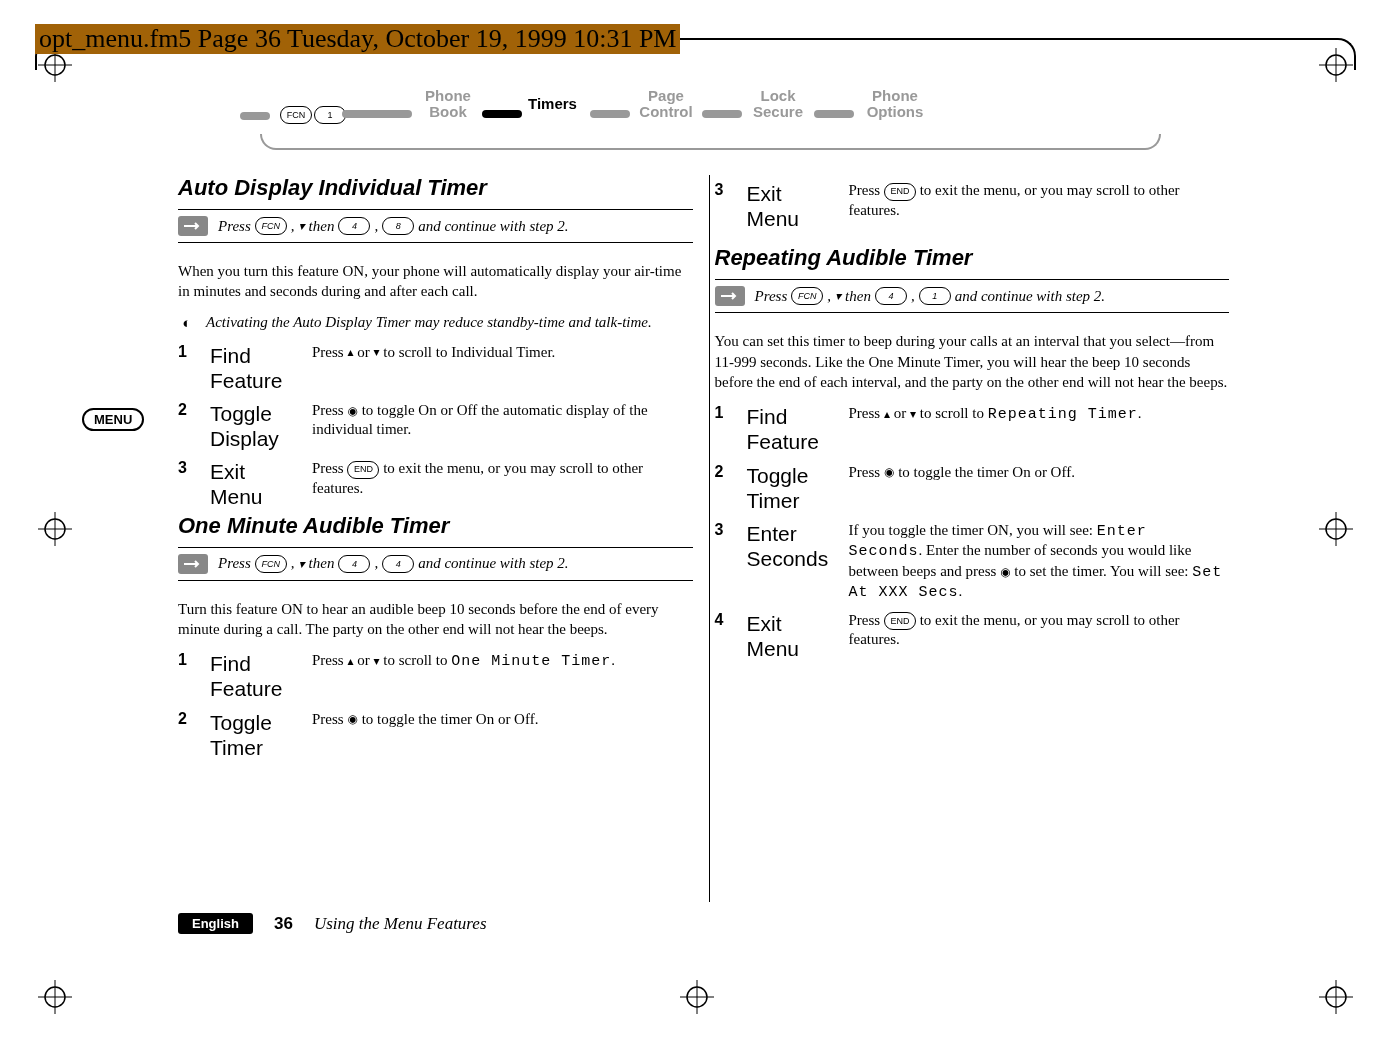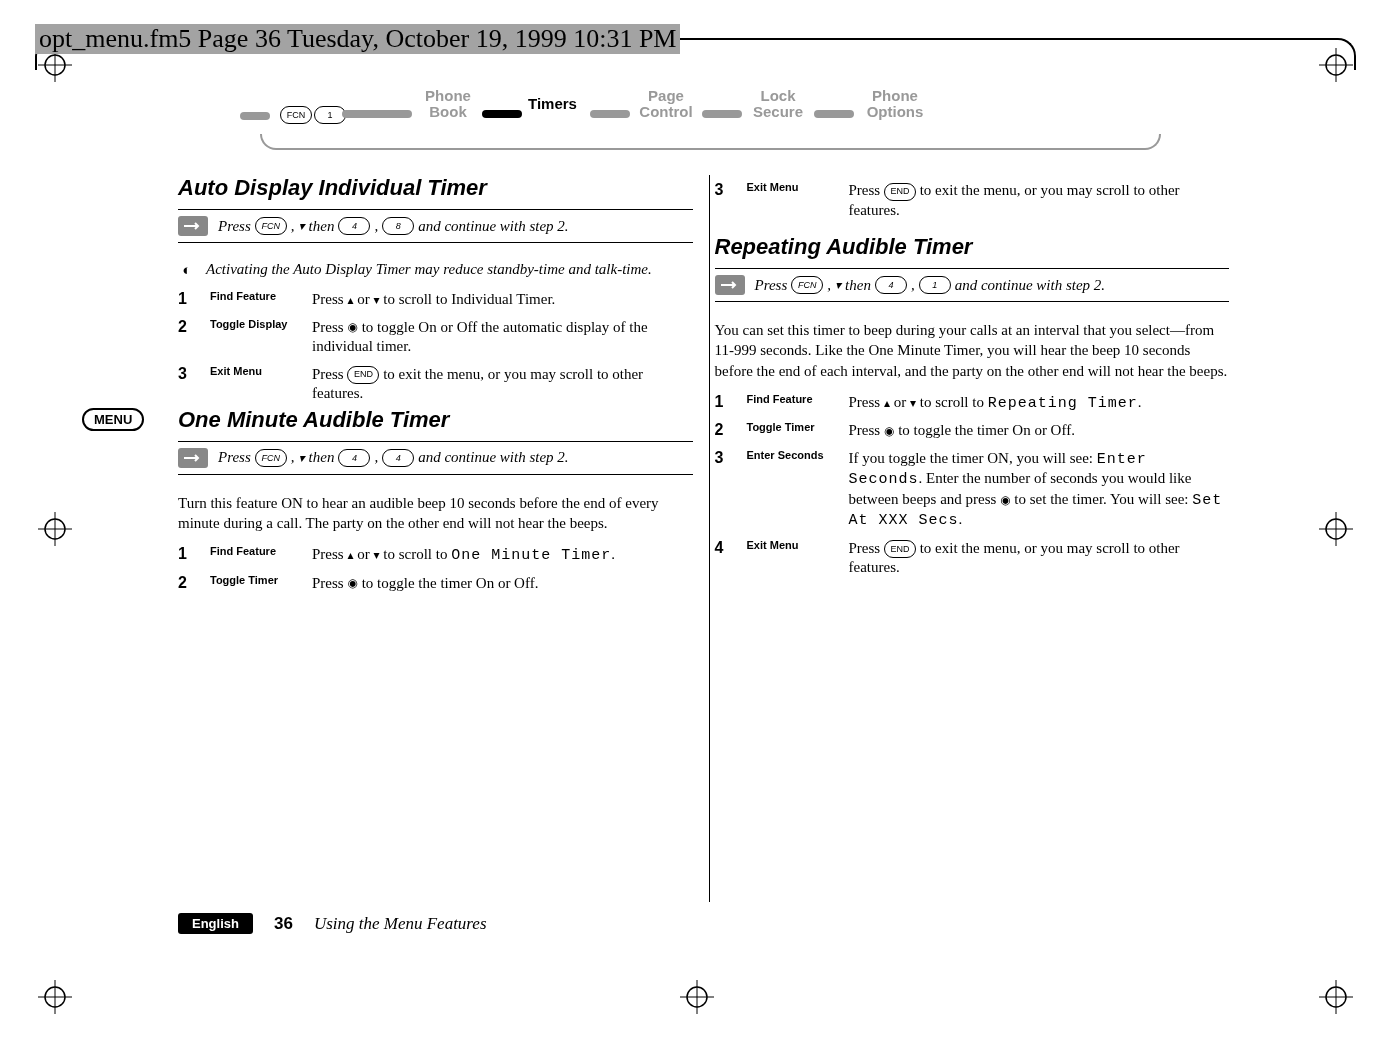"opt_menu.fm5 Page 36 Tuesday, October" .header-line { background: #a3a3a3 -> #a16207 }
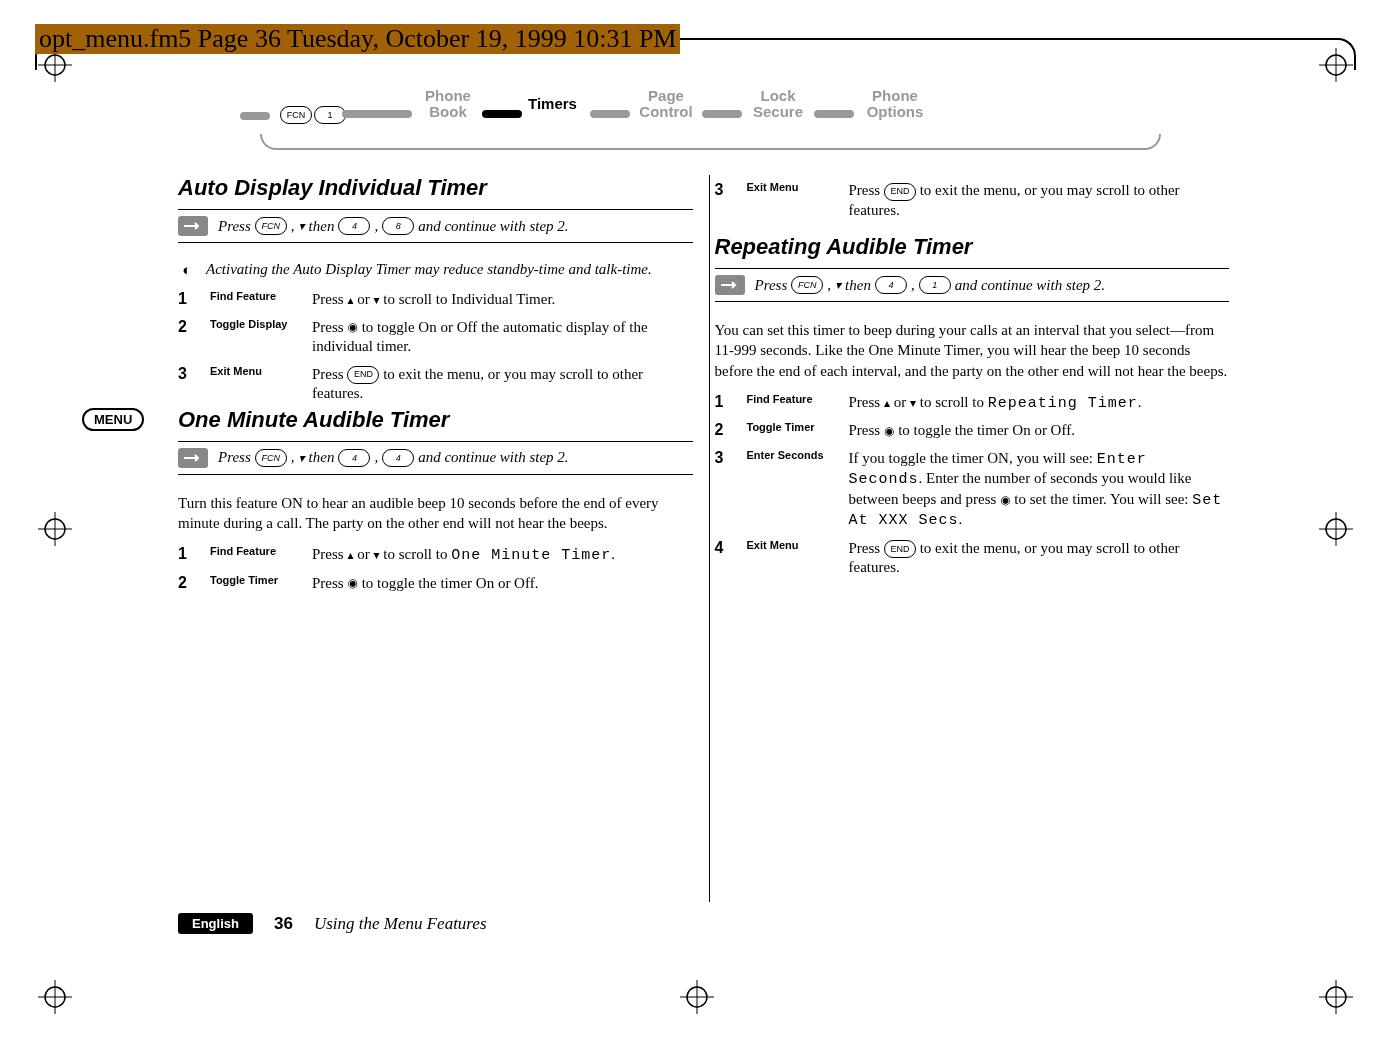"Exit Menu" .step .label { font-size: 11px -> 21px; font-weight: bold -> normal }
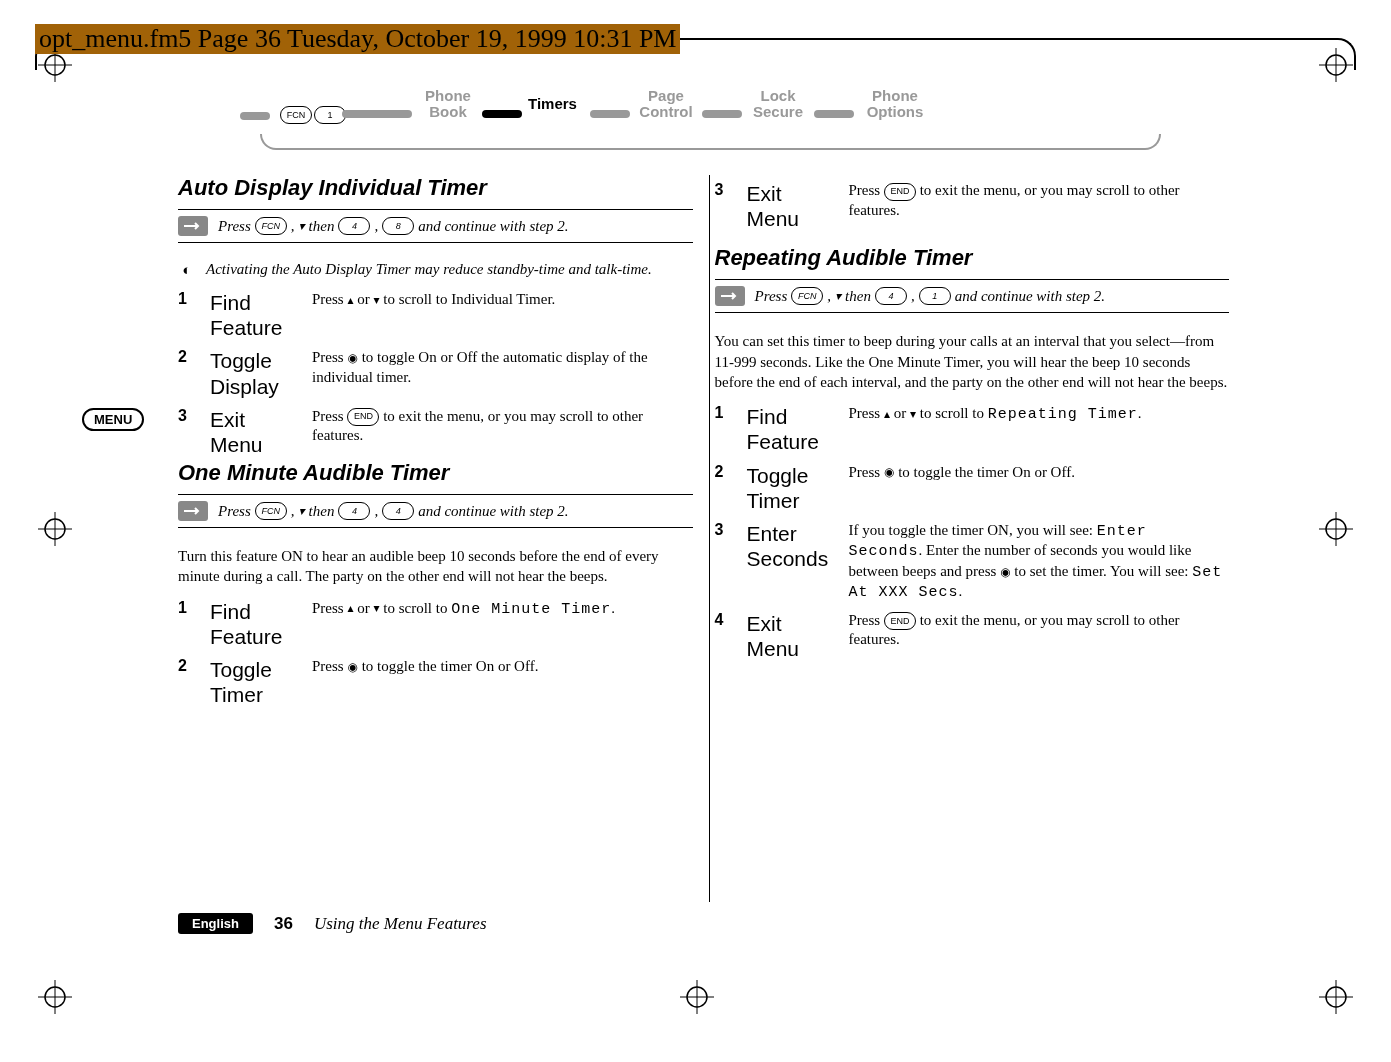"When you turn this feature" p.p { html: none -> <p>When you turn this feature ON, your phone will automatically display your air-time in minutes and seconds during and after each call.</p> }
